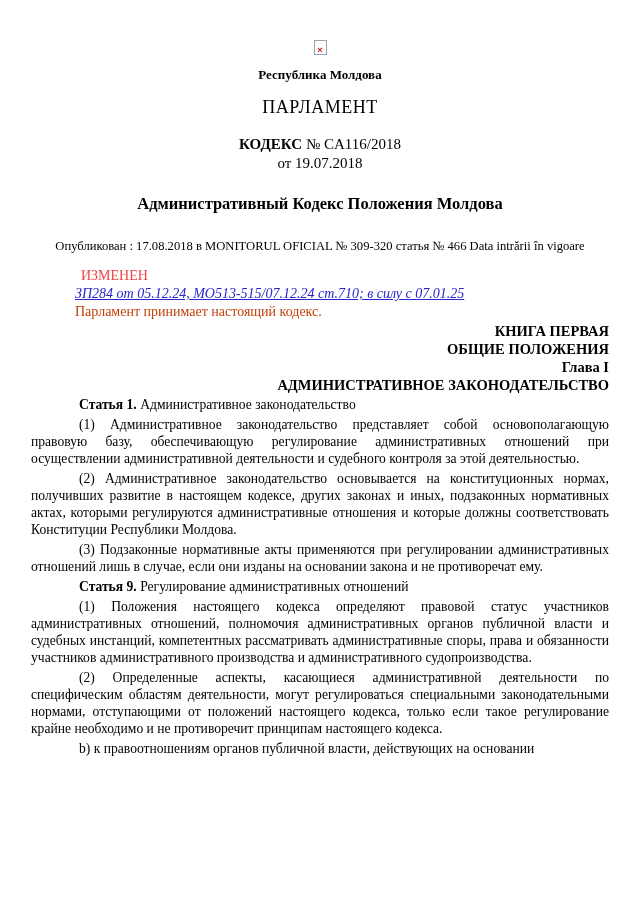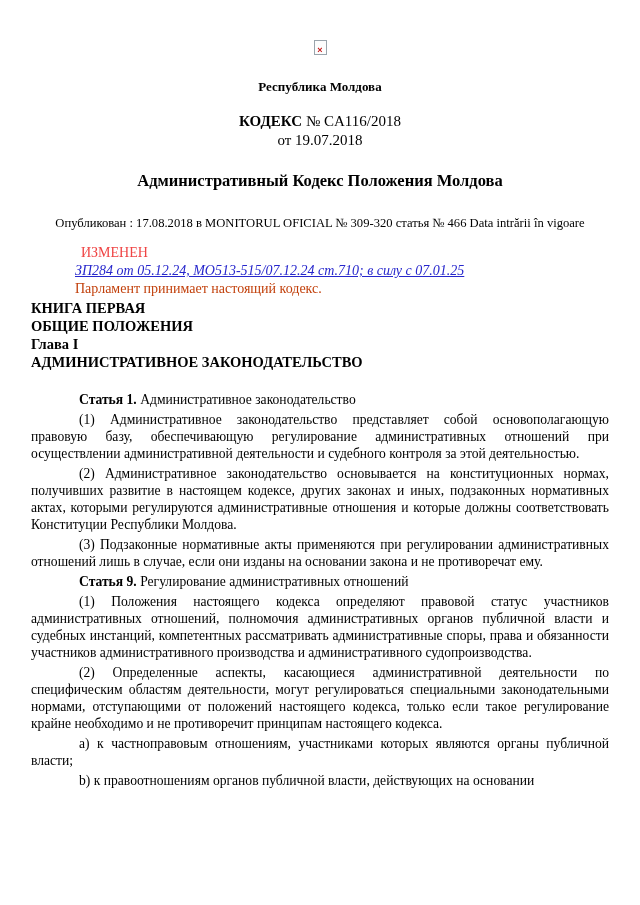"Республика Молдова" .country { margin-top: 21px -> 9px }
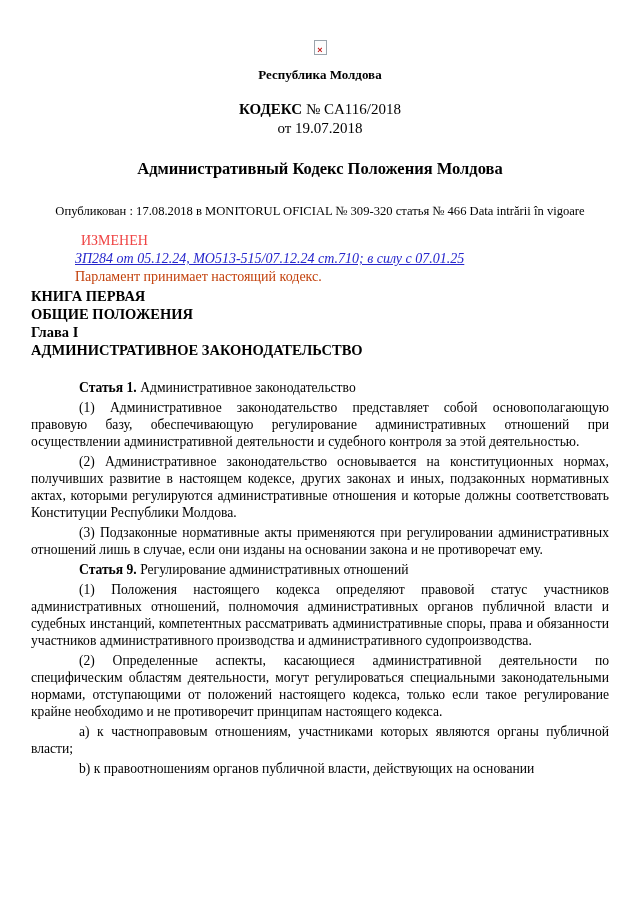"ПАРЛАМЕНТ" div.parliament { html: none -> <div>ПАРЛАМЕНТ</div> }
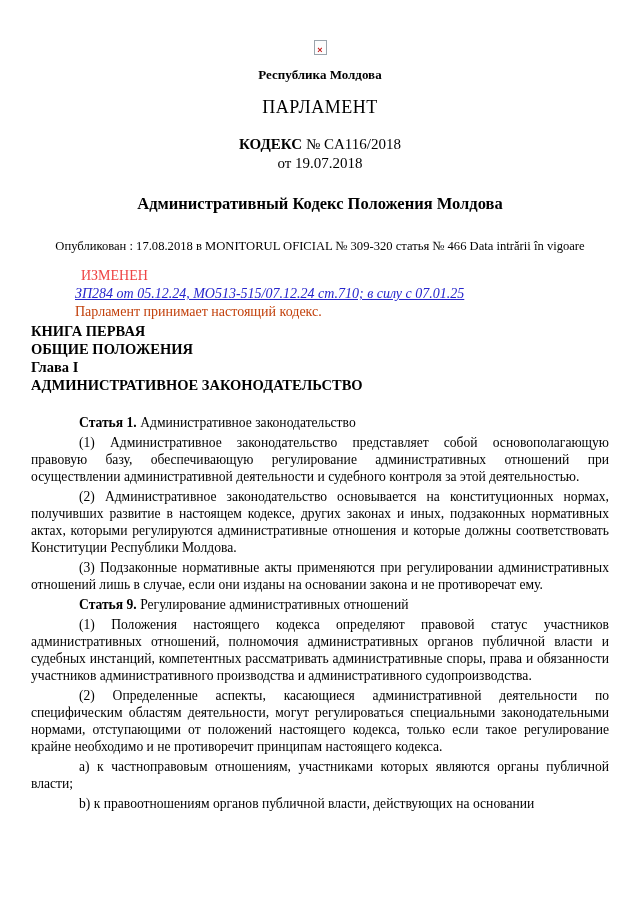"КНИГА ПЕРВАЯ" .struct-head { text-align: left -> right }
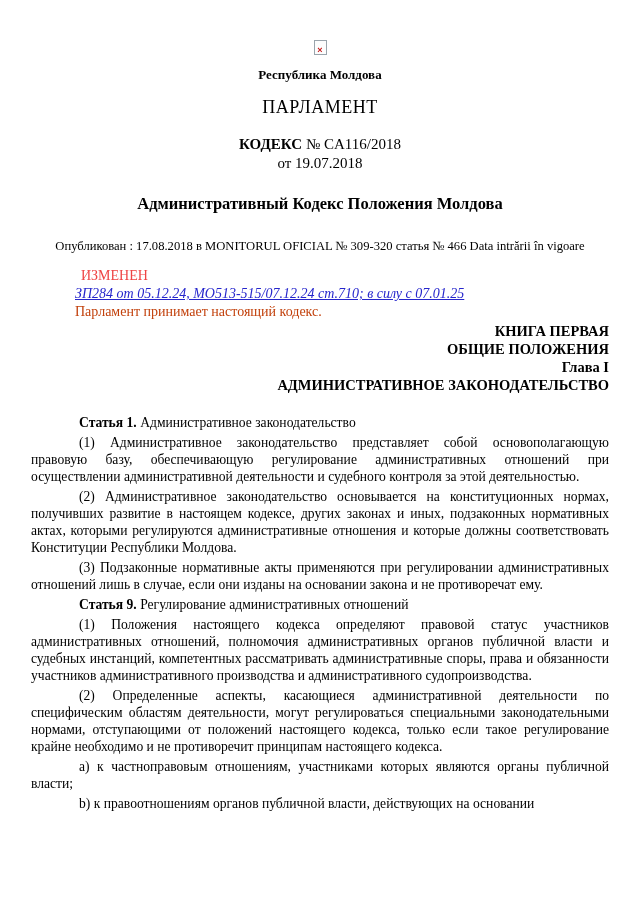"Статья 1. Административное" .body-text { margin-top: 20px -> 2px }
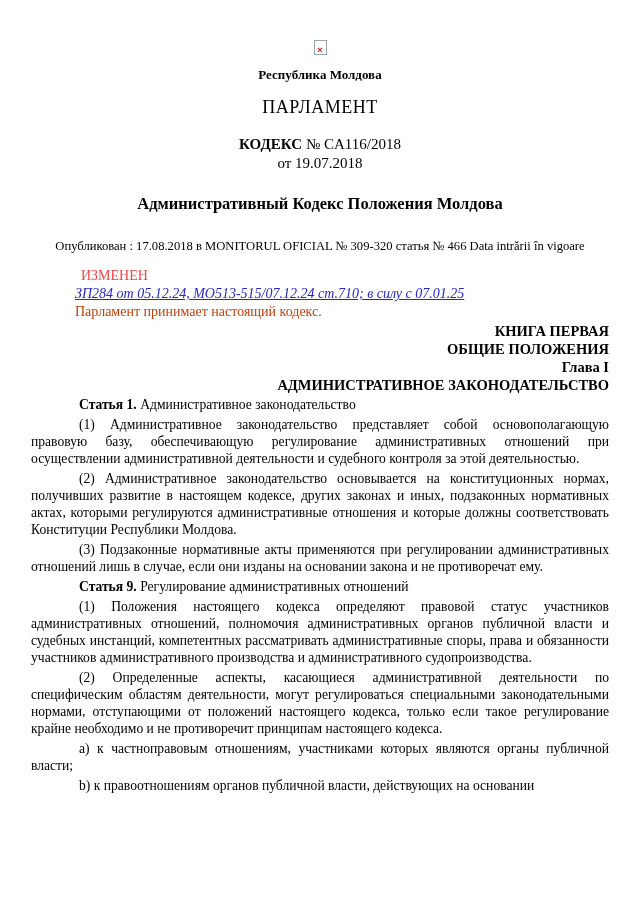"a) к частноправовым отношениям," p { html: <p>a) к частноправовым отношениям, участниками которых являются органы публичной власти;</p> -> none }
